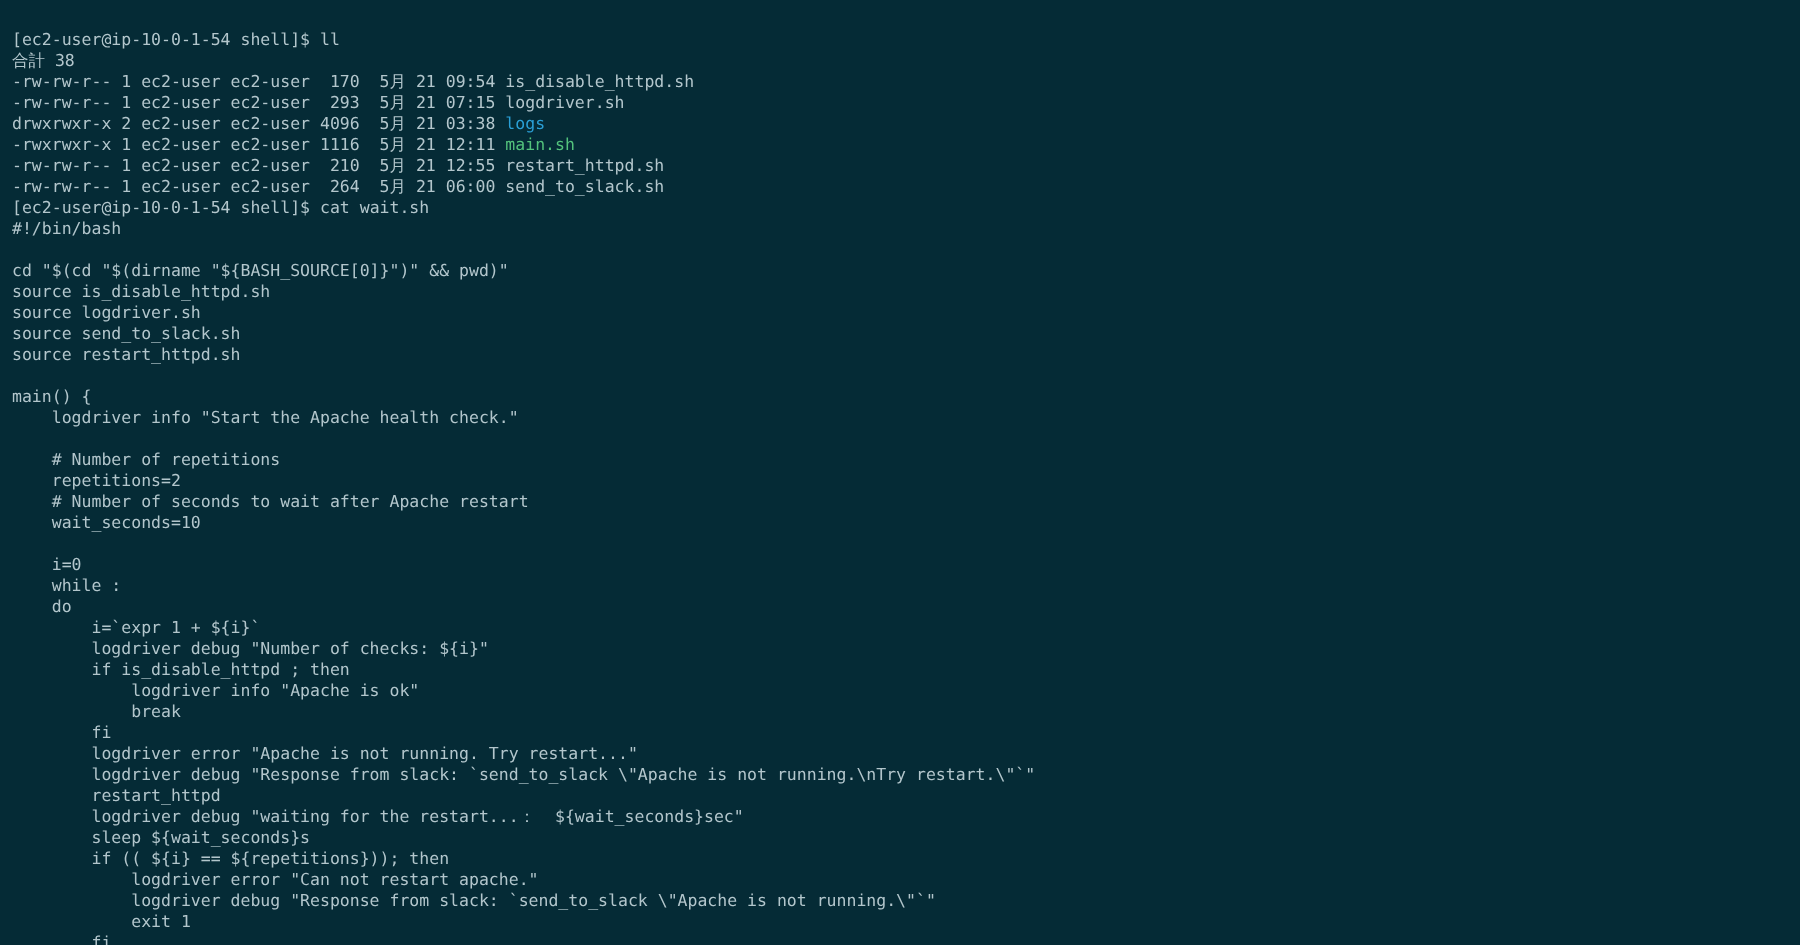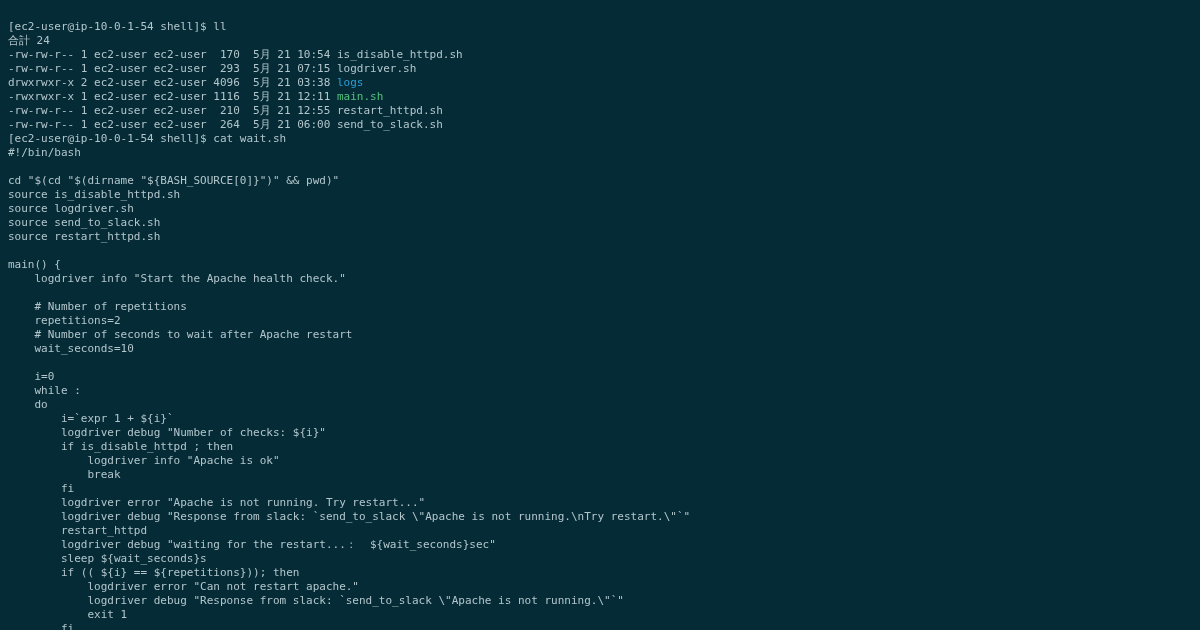"合計 24" span { text: 24 -> 38 }
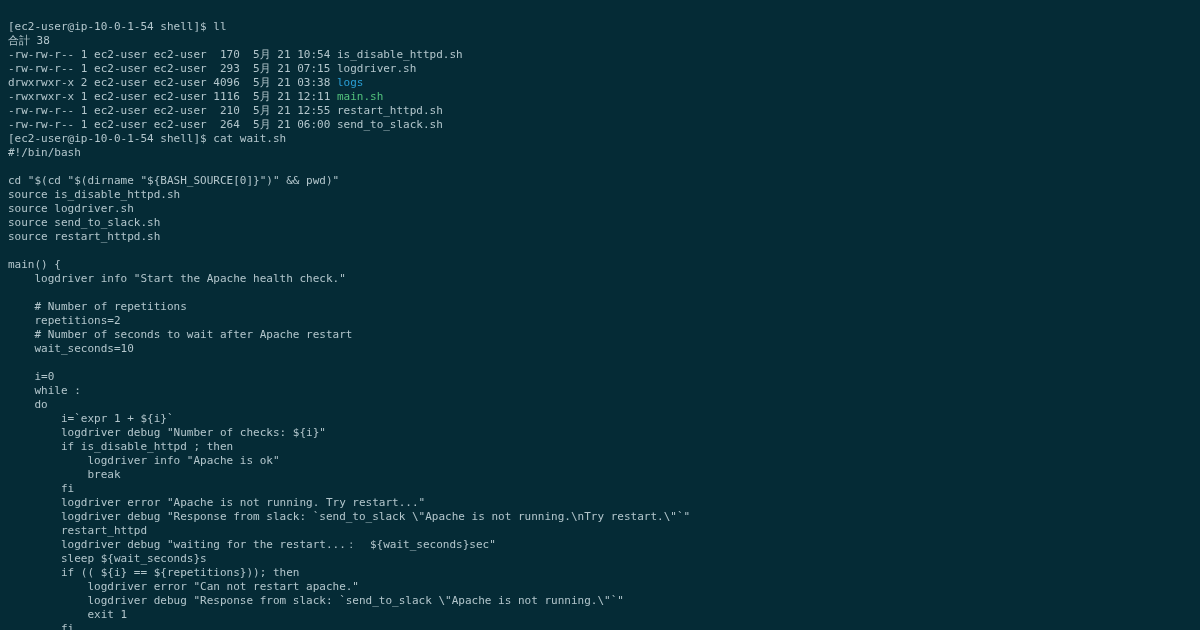"-rw-rw-r-- 1 ec2-user ec2-user 170" span { text: 10:54 -> 09:54 }
